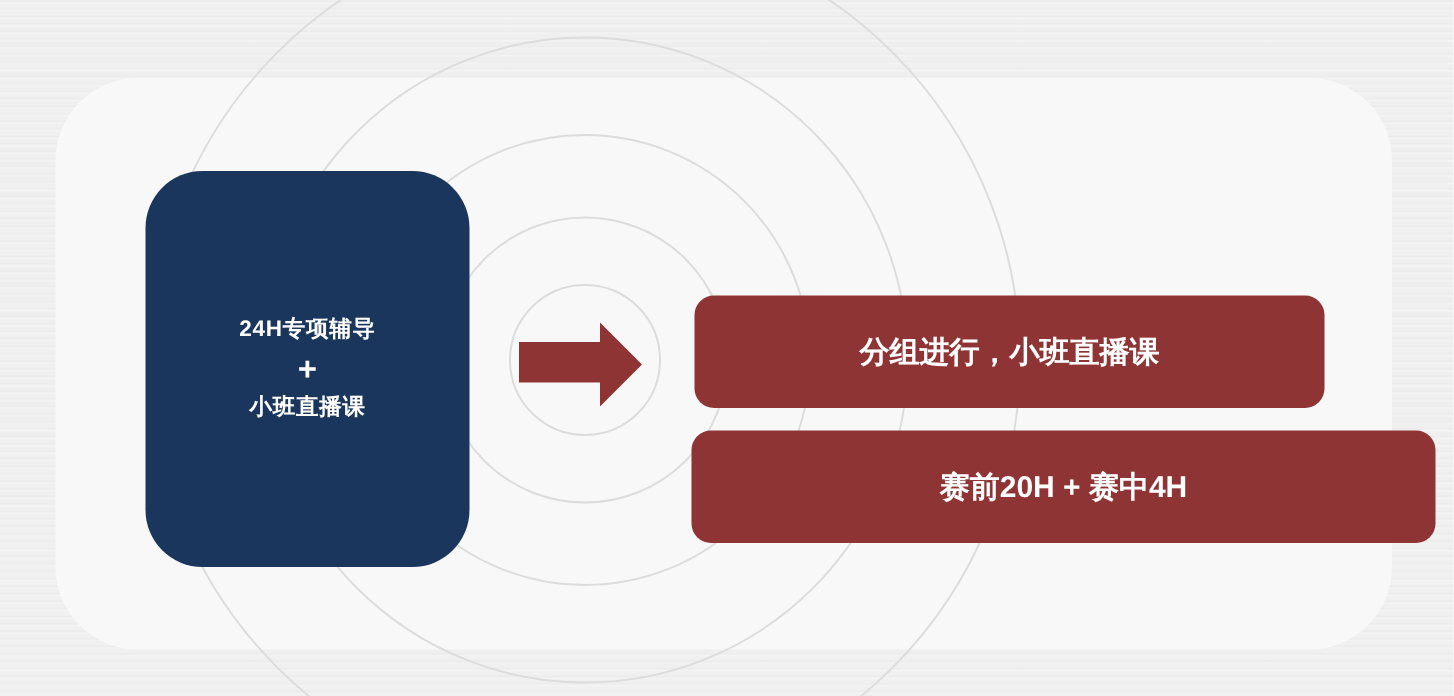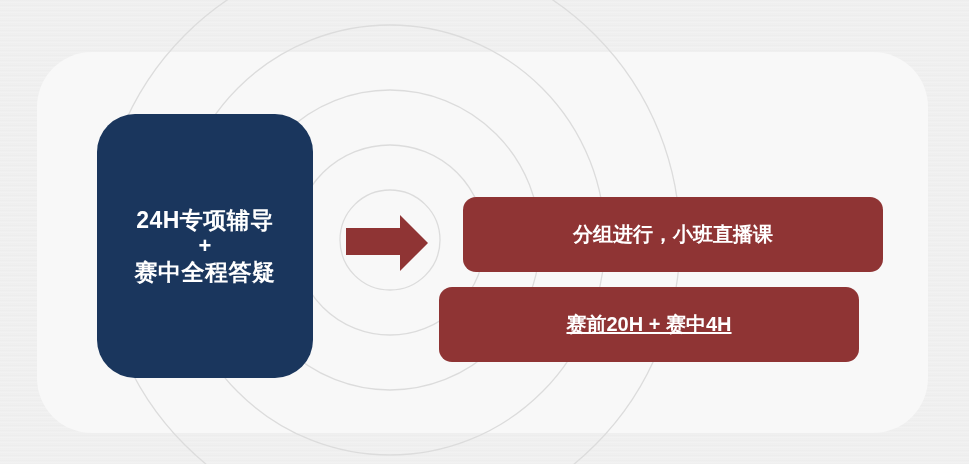"24H专项辅导" .left-box .line { font-size: 23px -> 15px }
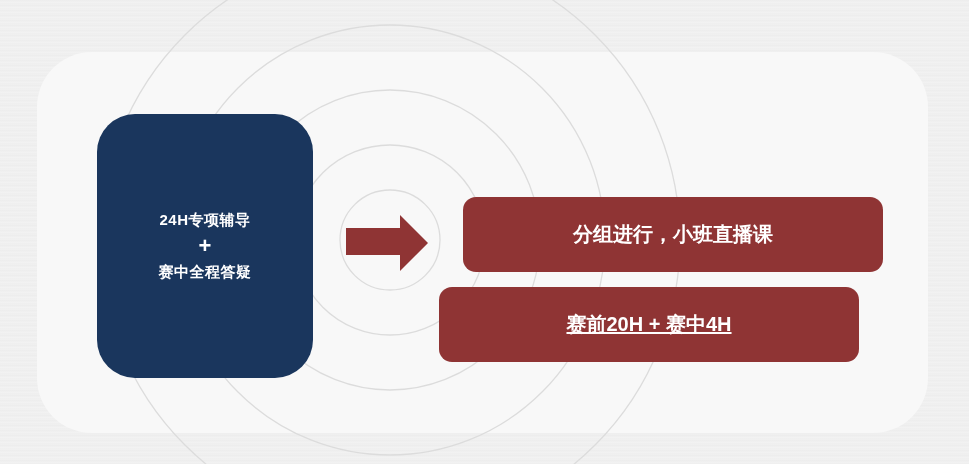"赛中全程答疑" div.line { text: 赛中全程答疑 -> 小班直播课 }
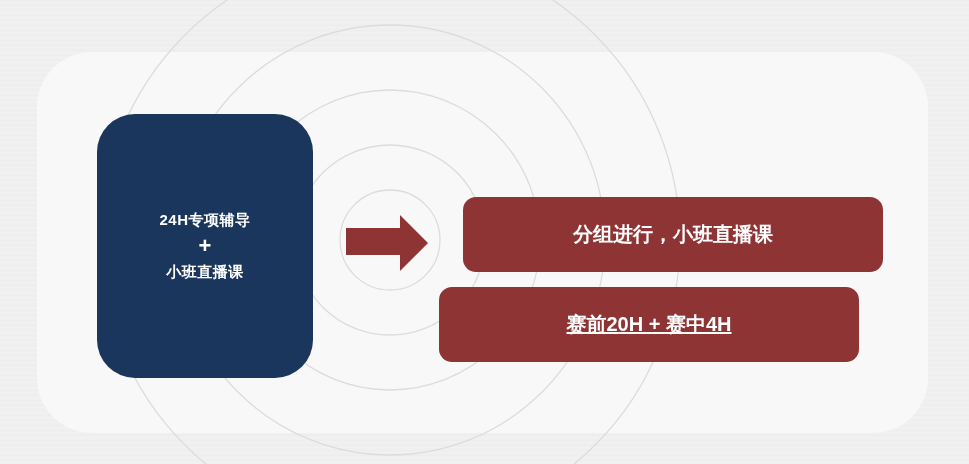"赛前20H + 赛中4H" .rbox2 { left: 439px -> 461px; text-decoration: underline -> none; width: 420px -> 496px }
